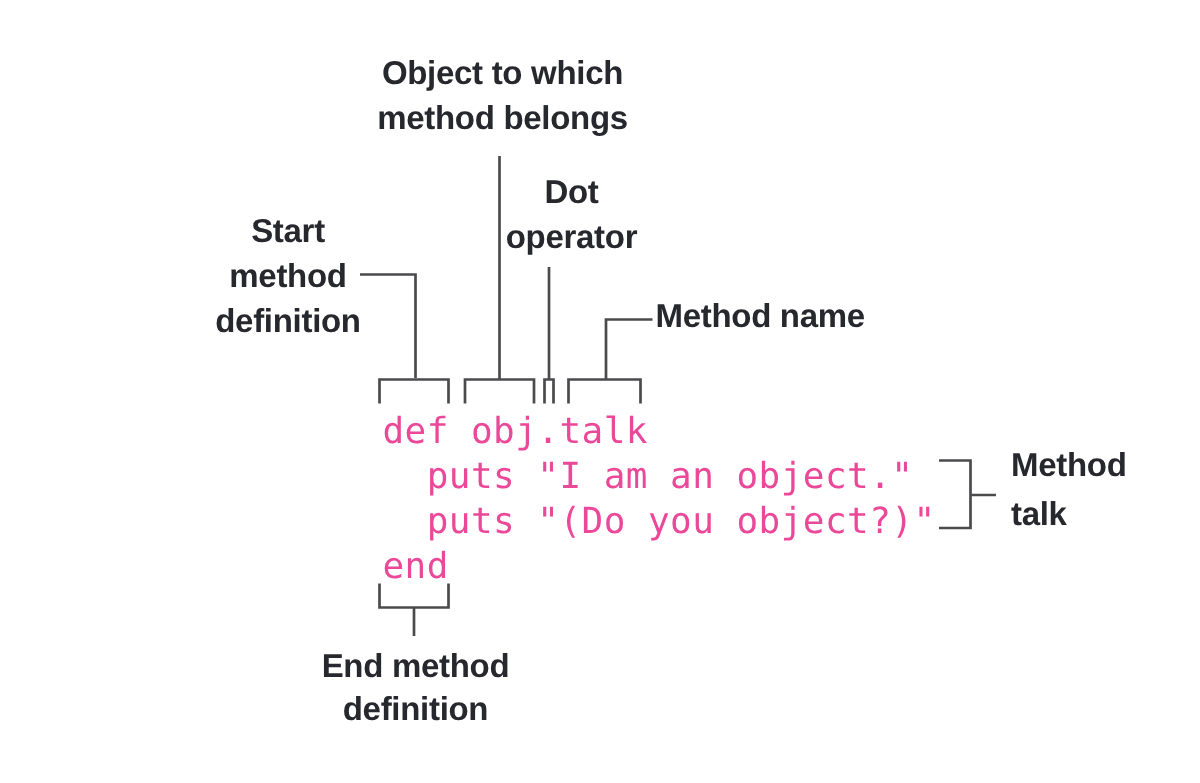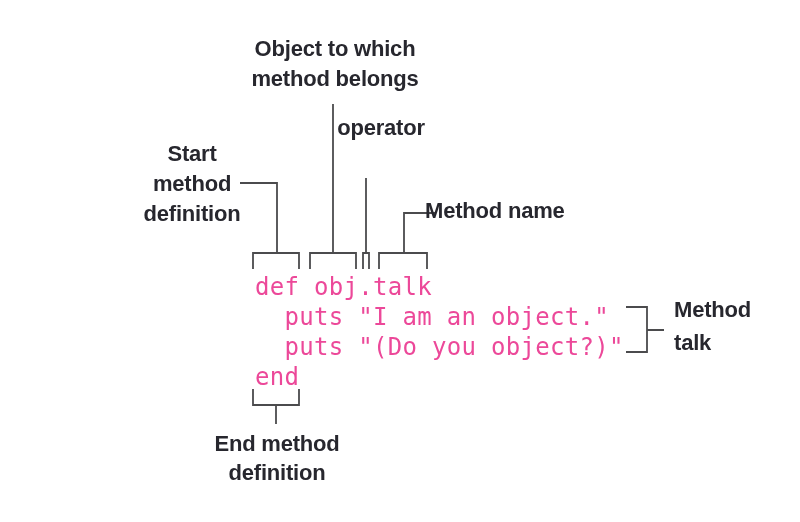"Dot" div { html: none -> <div>Dot</div> }
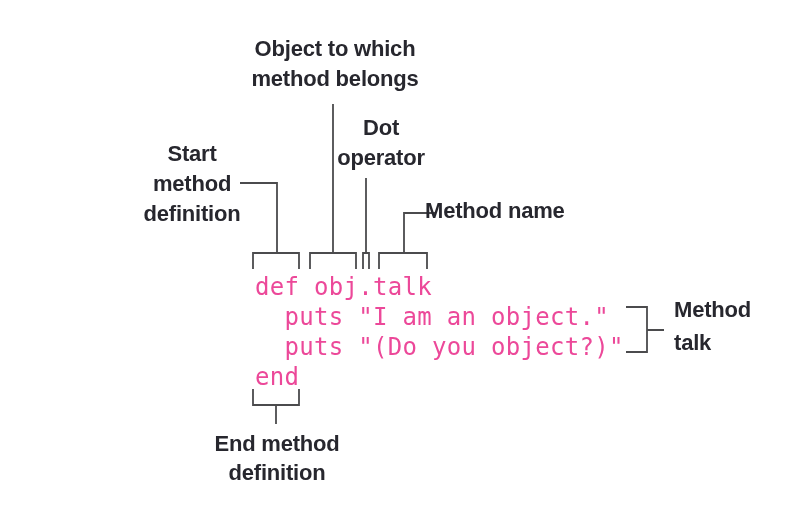"Method name" div.lbl { left: 425px -> 437px }
